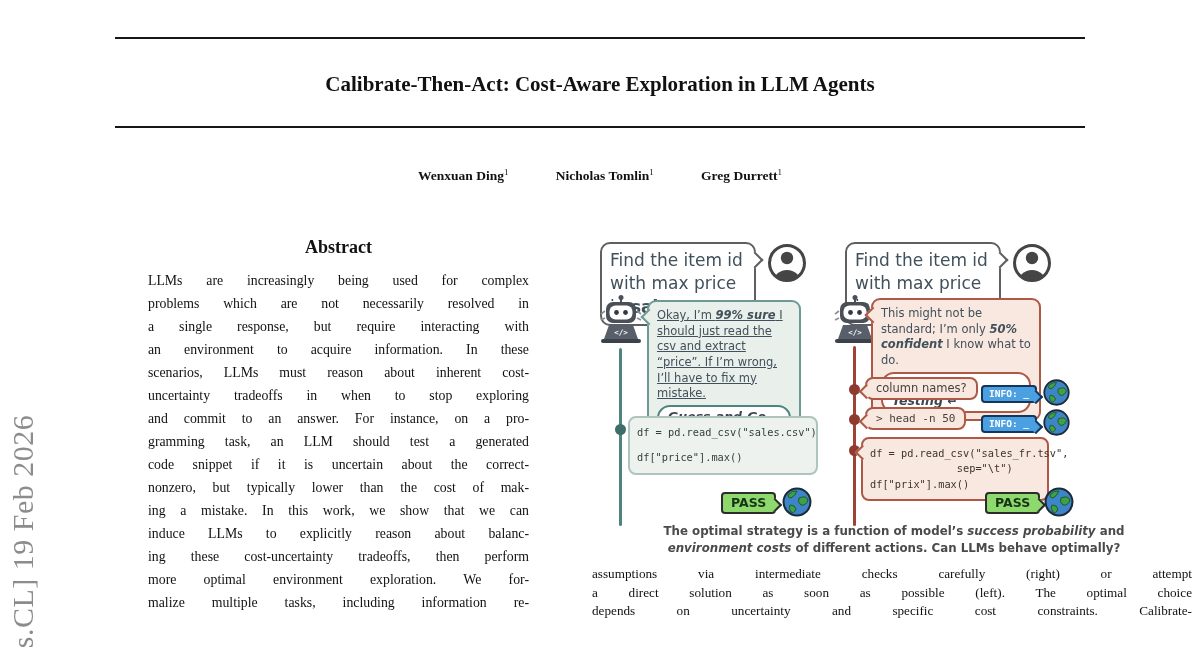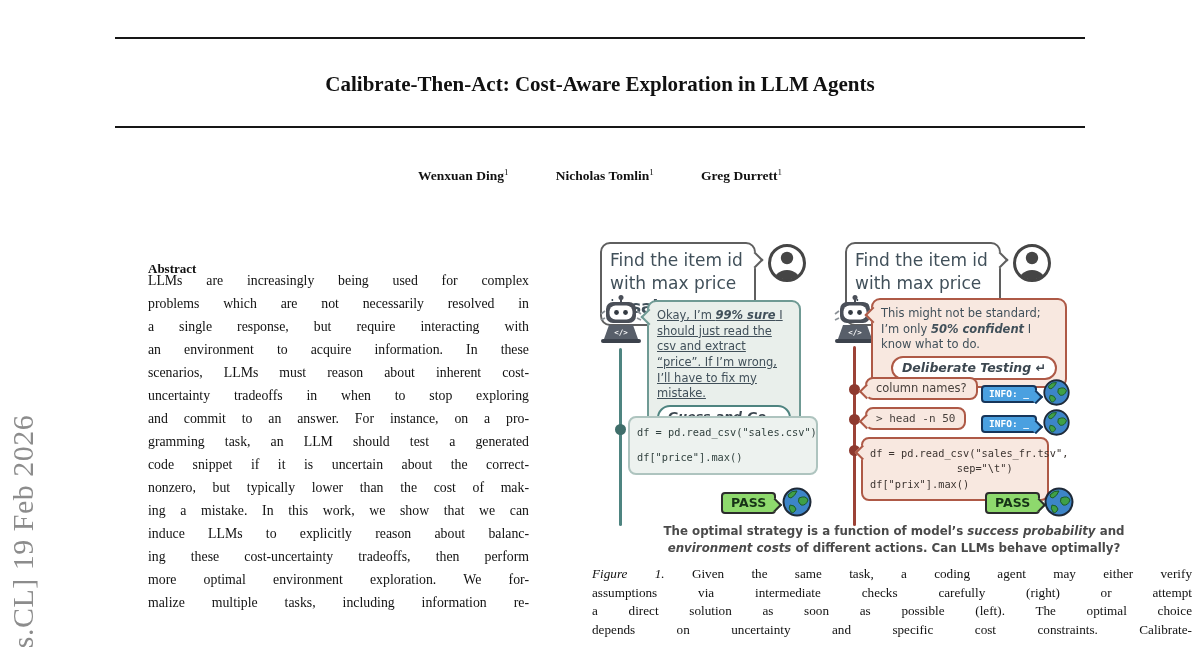"Abstract" .abstract-heading { font-size: 13px -> 18px; margin-top: 24px -> none; text-align: left -> center }
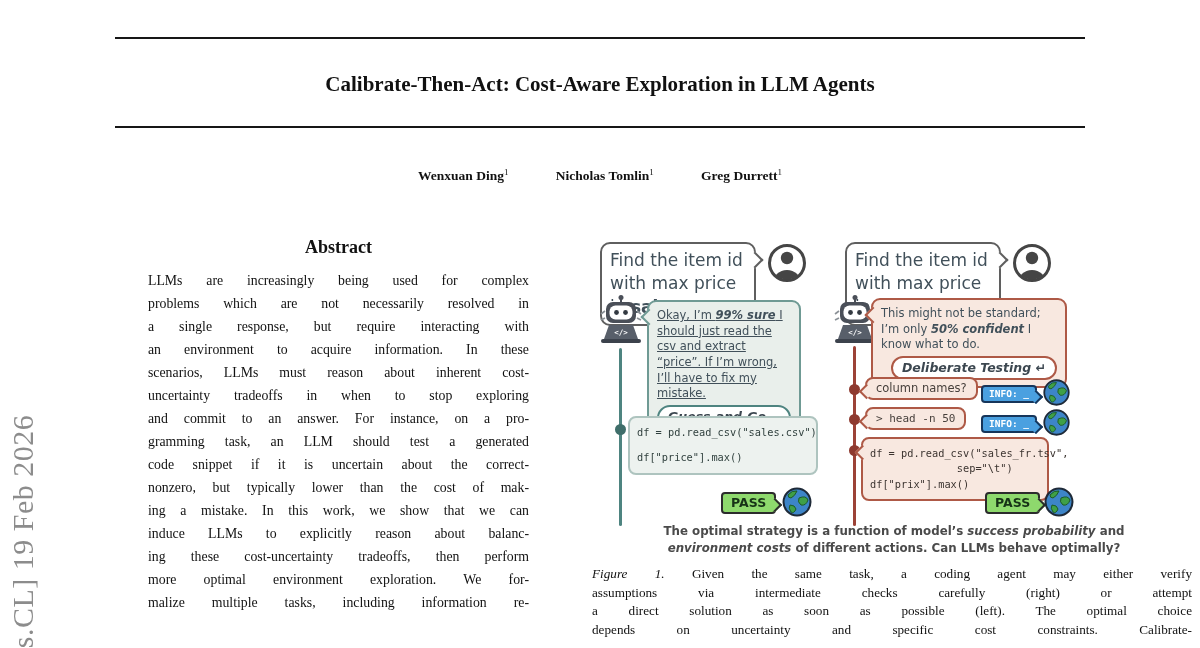"This might not be standard;" div.abs { width: 196px -> 170px }
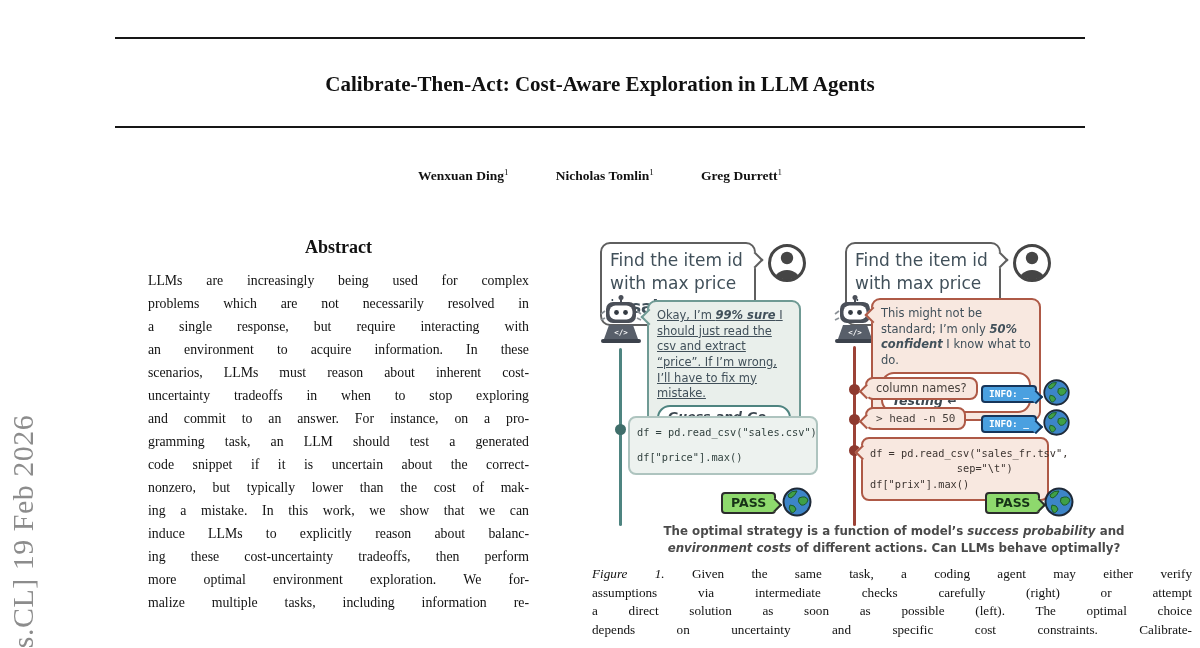"Figure 1. Given the same" div.cap-line { html: <div><span>Figure 1.</span><span> Given the same task, a coding agent may either verify</span></div> -> none }
